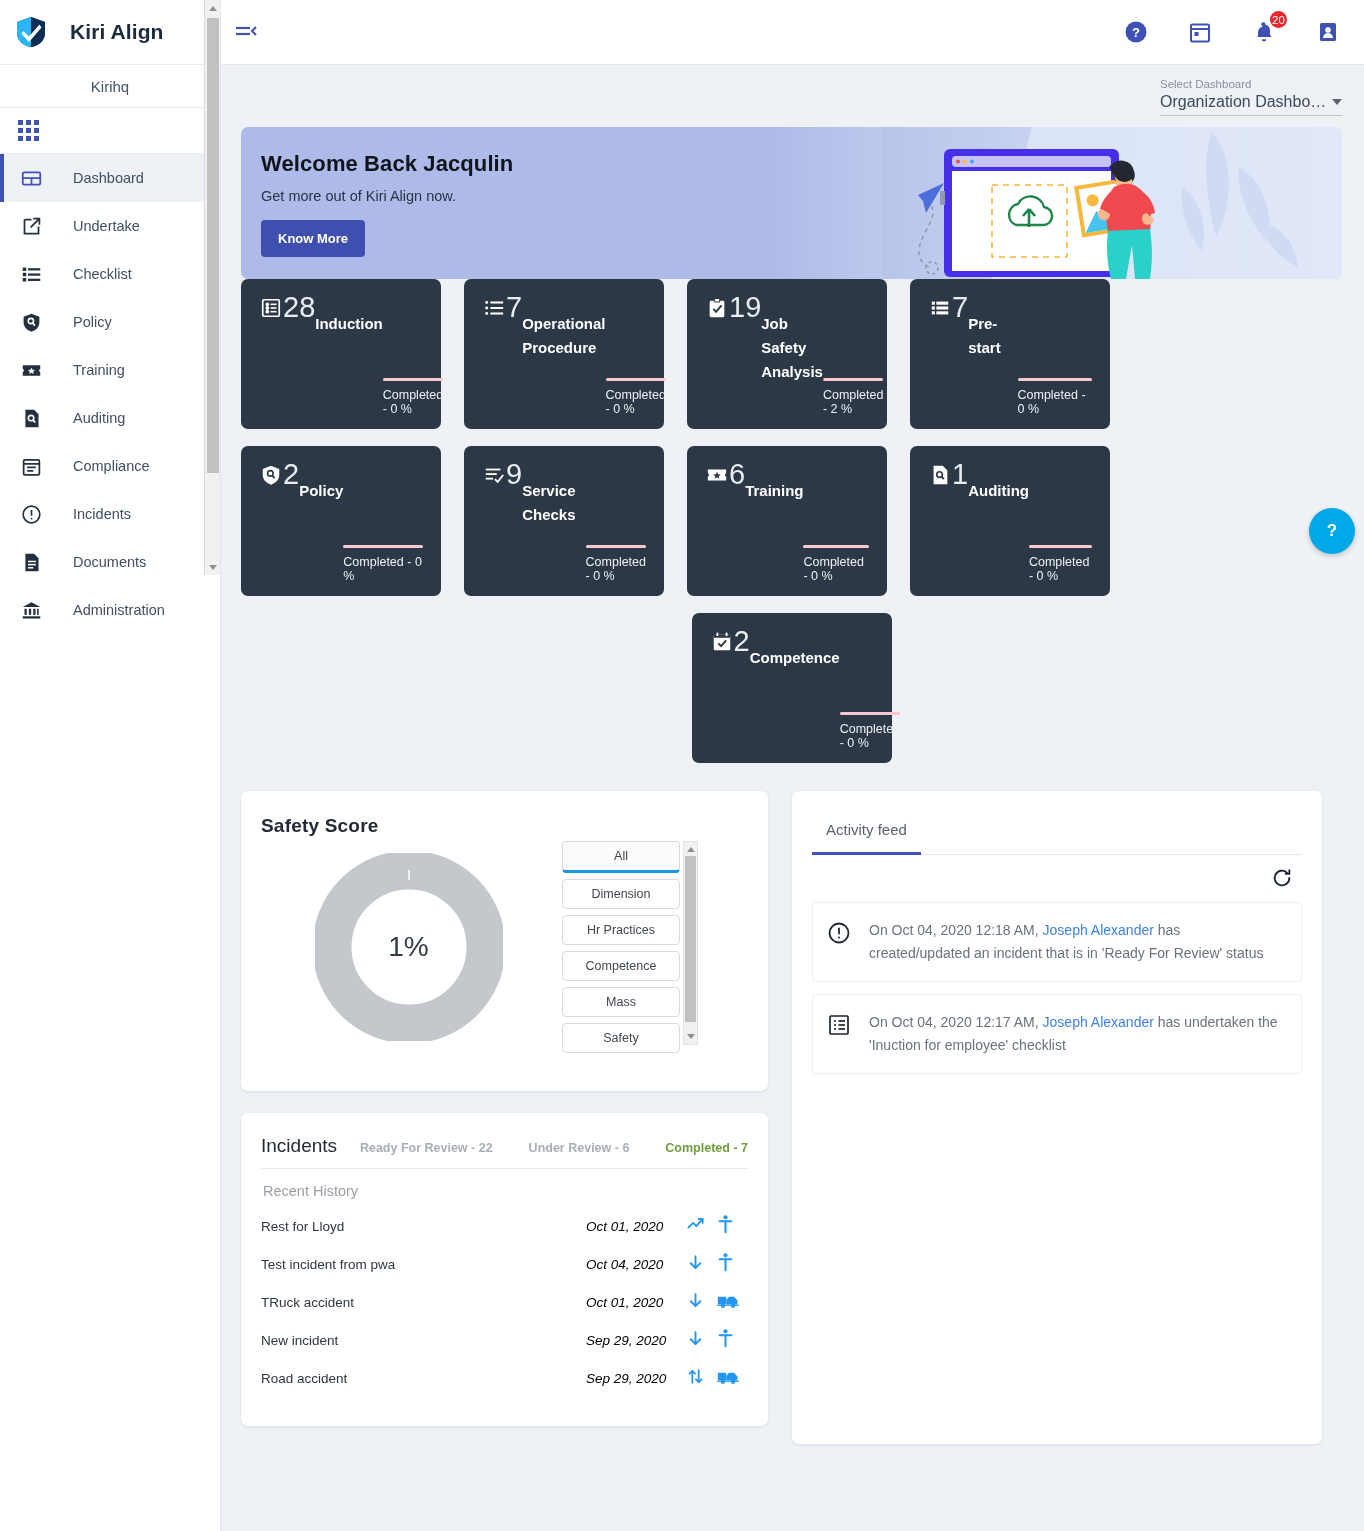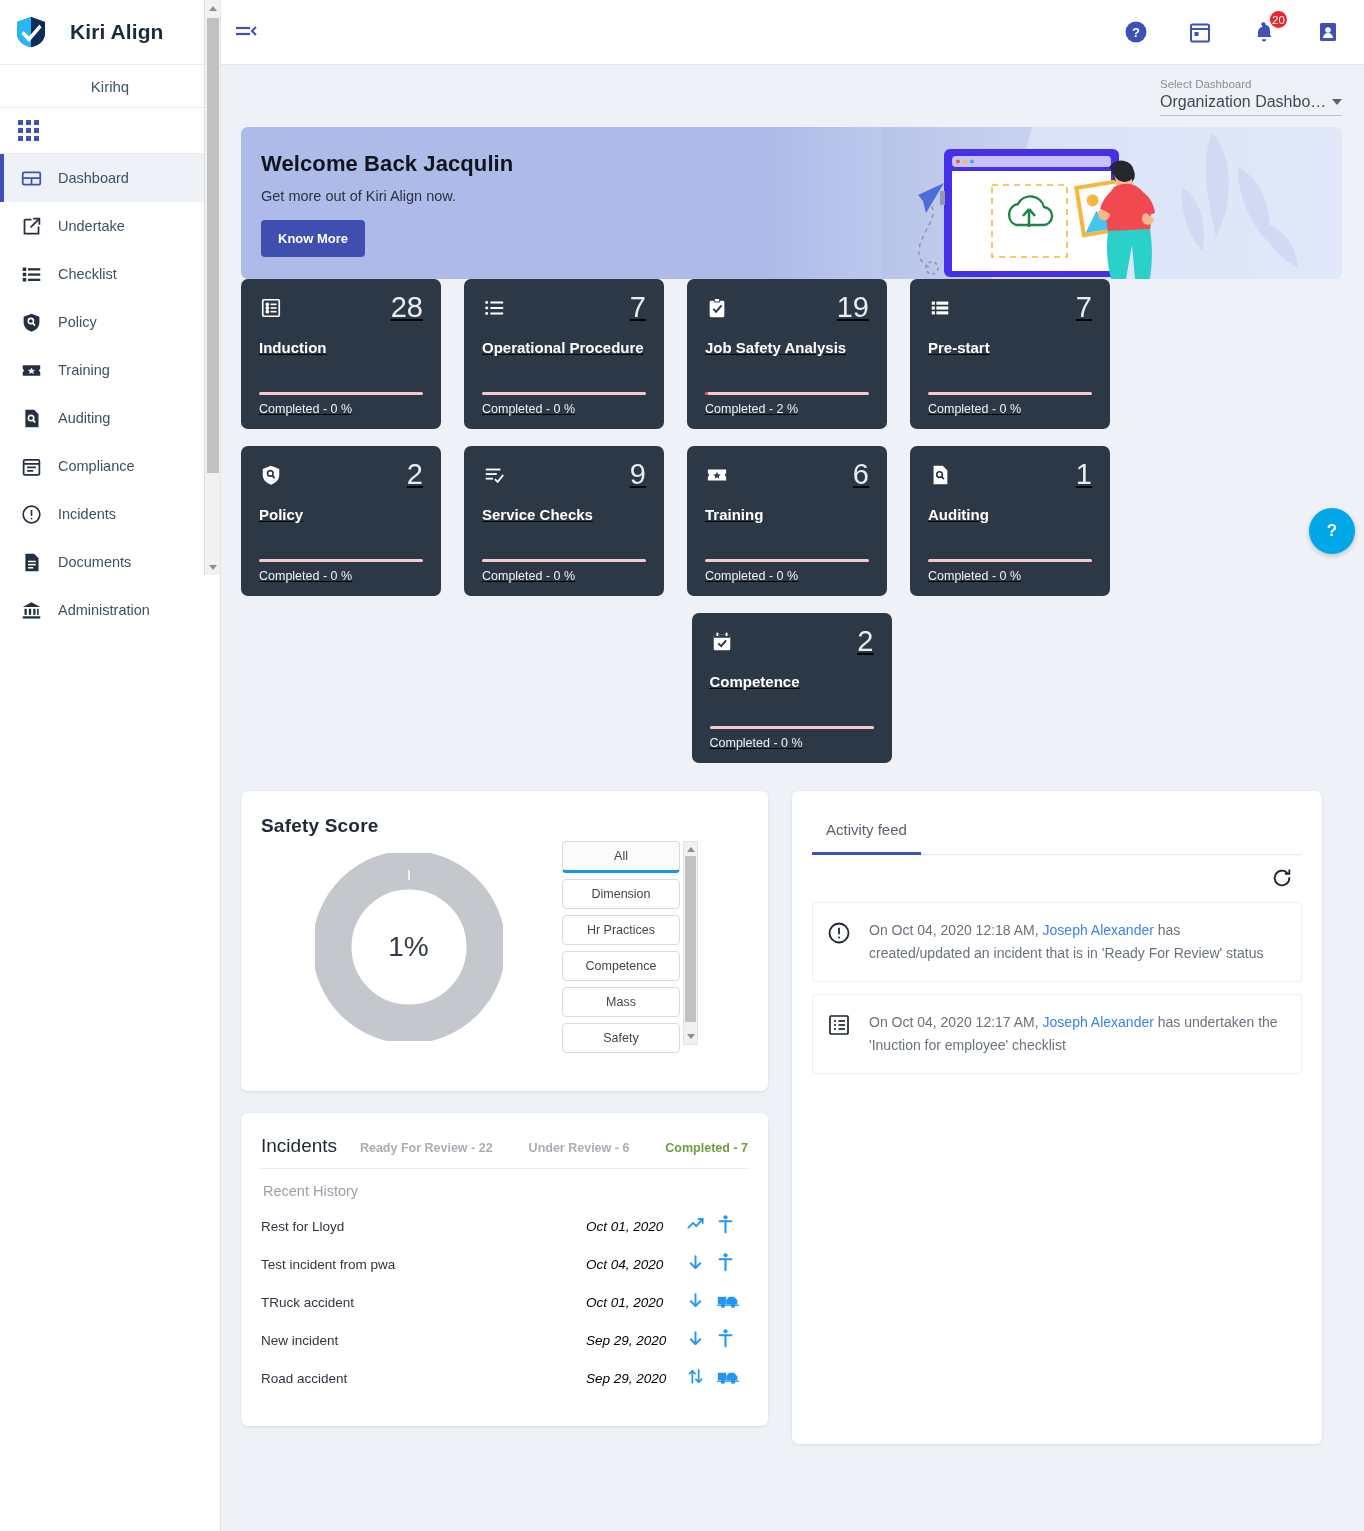"Dashboard" .nav-label { margin-left: none -> 15px }
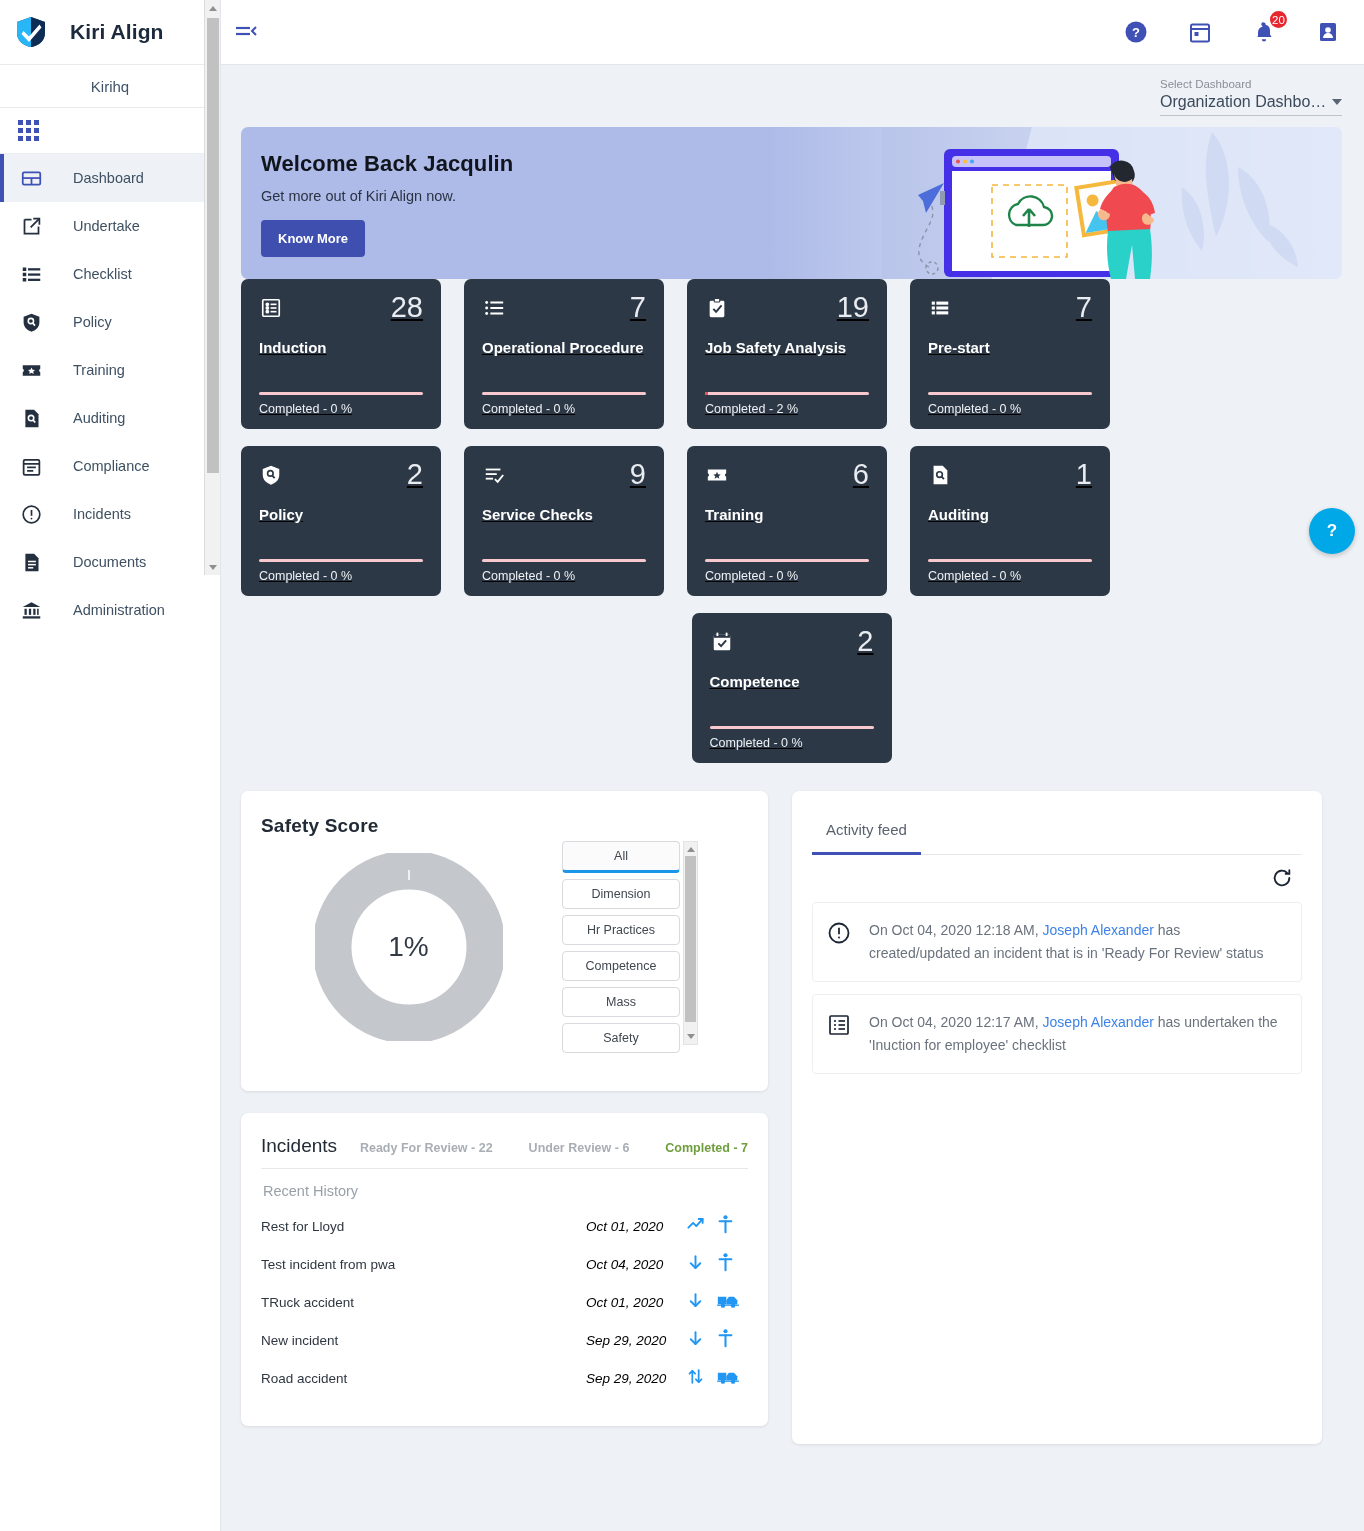"28" .card { flex-direction: column -> row; text-decoration: underline -> none }
